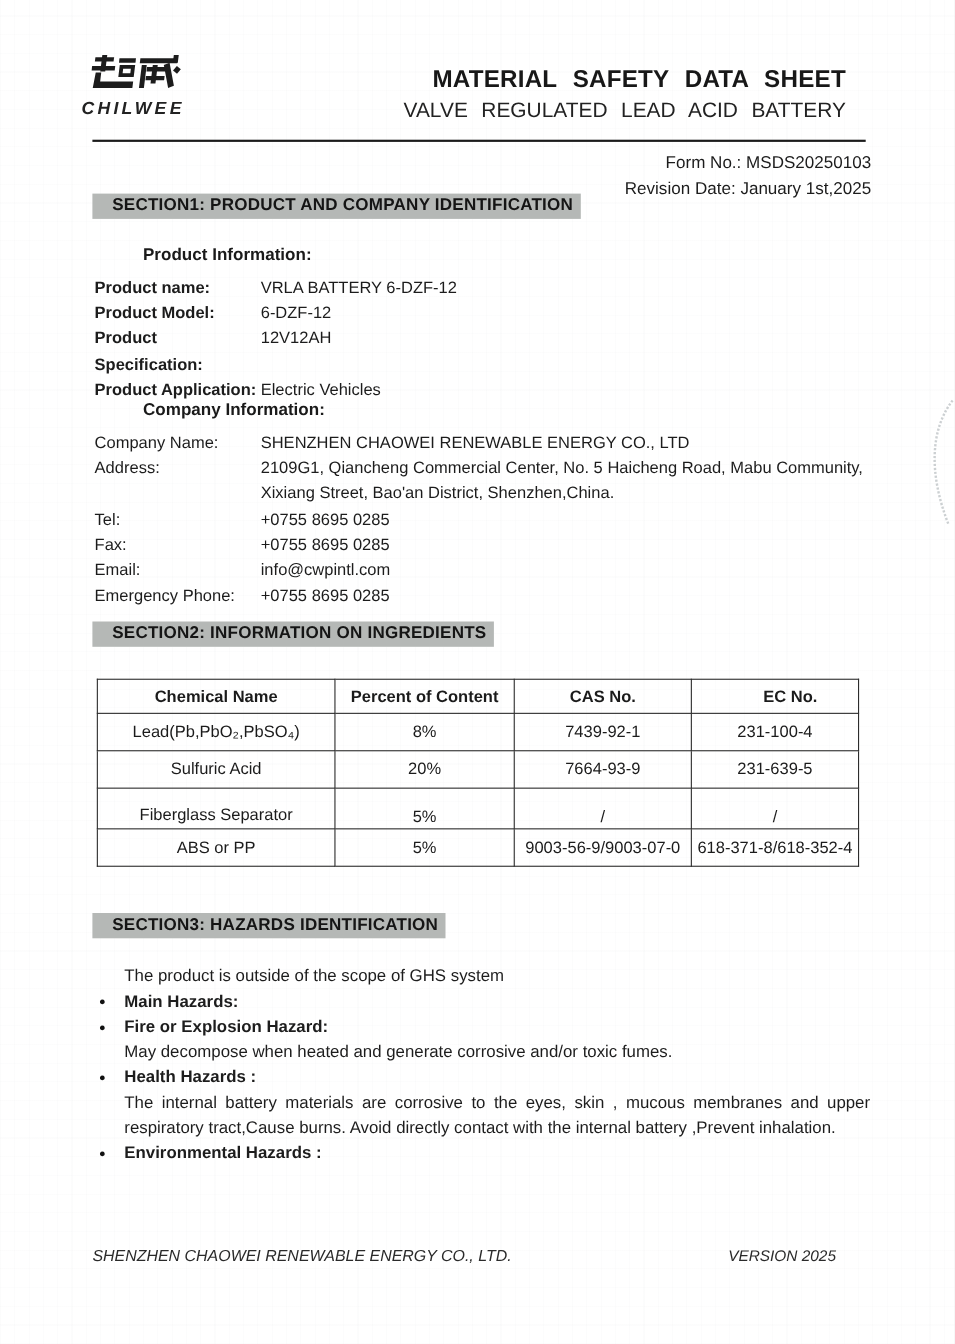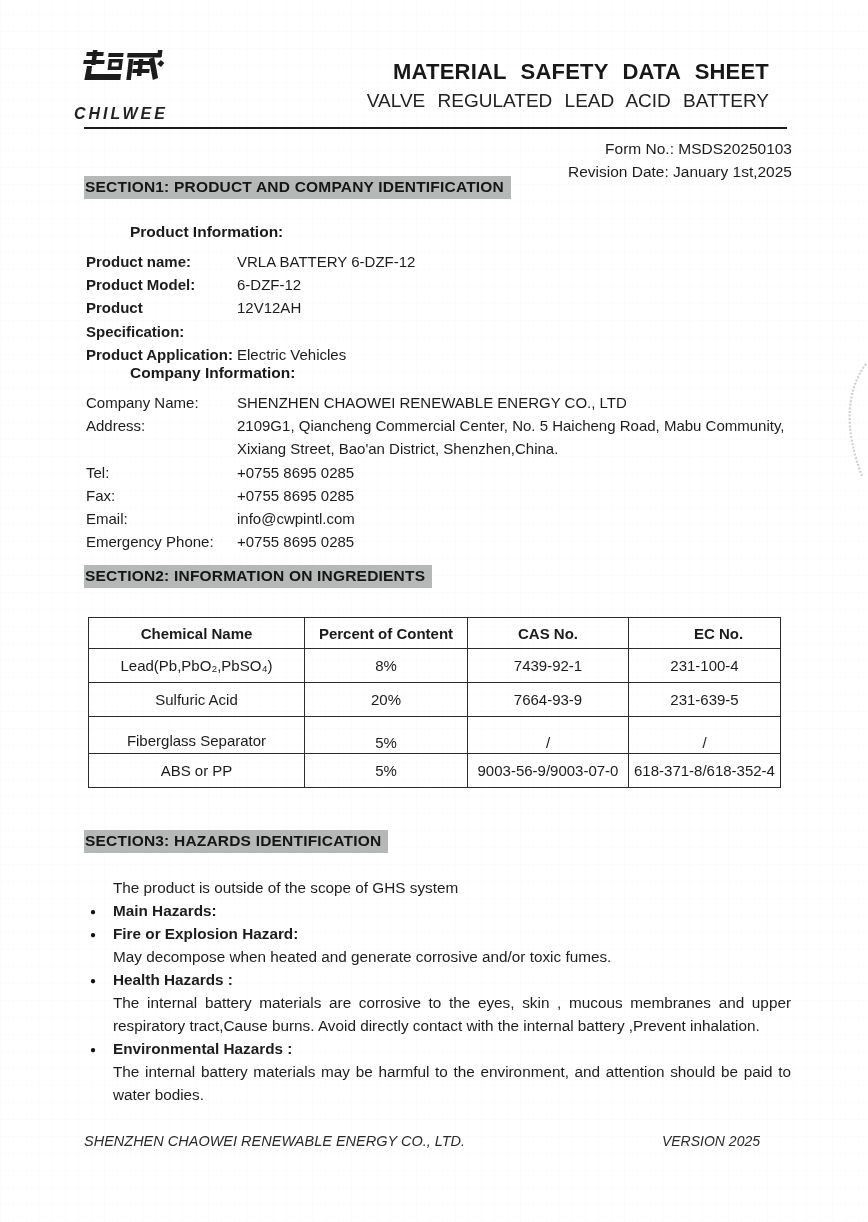"CHILWEE" .logo-en { margin-top: 15px -> 1px }
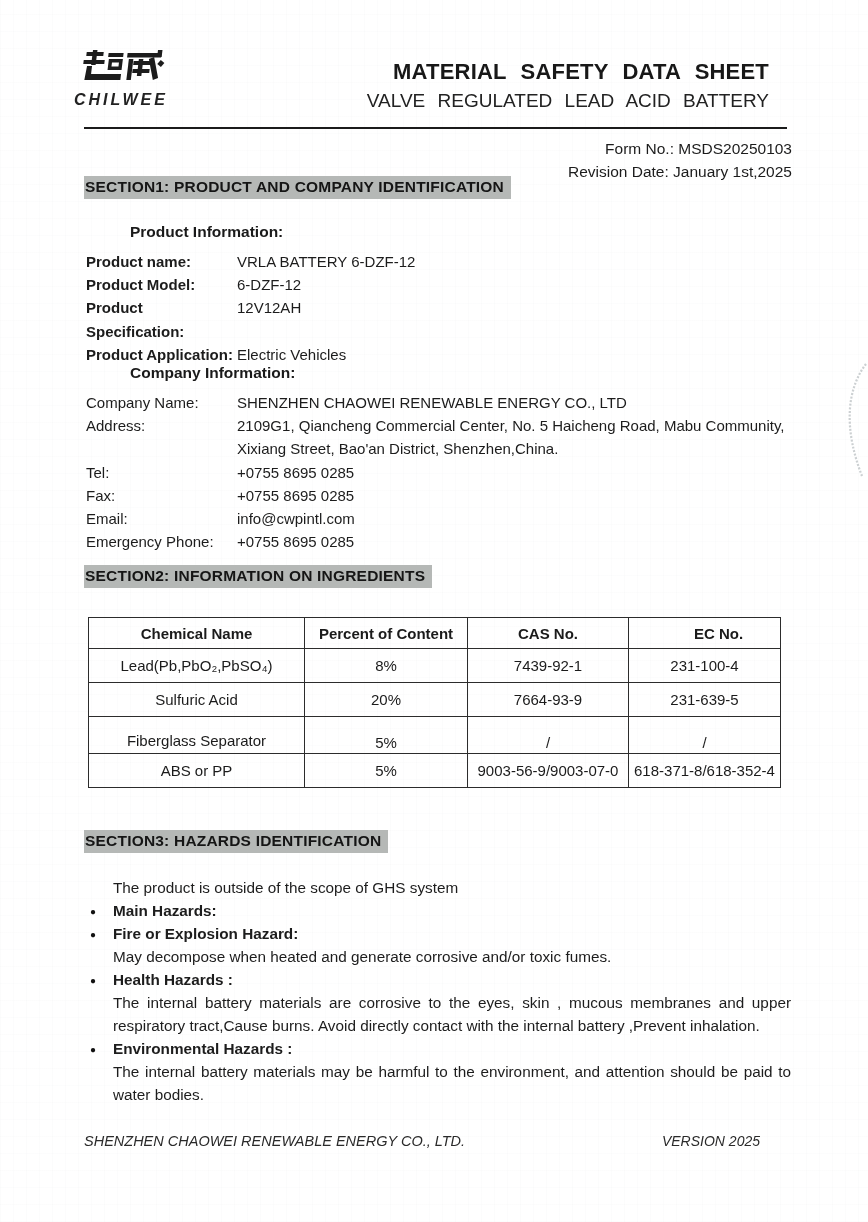"SECTION1: PRODUCT AND COMPANY" .sec-heading { padding: 2px 7px 3px 1px -> 2px 7px 3px 18px }
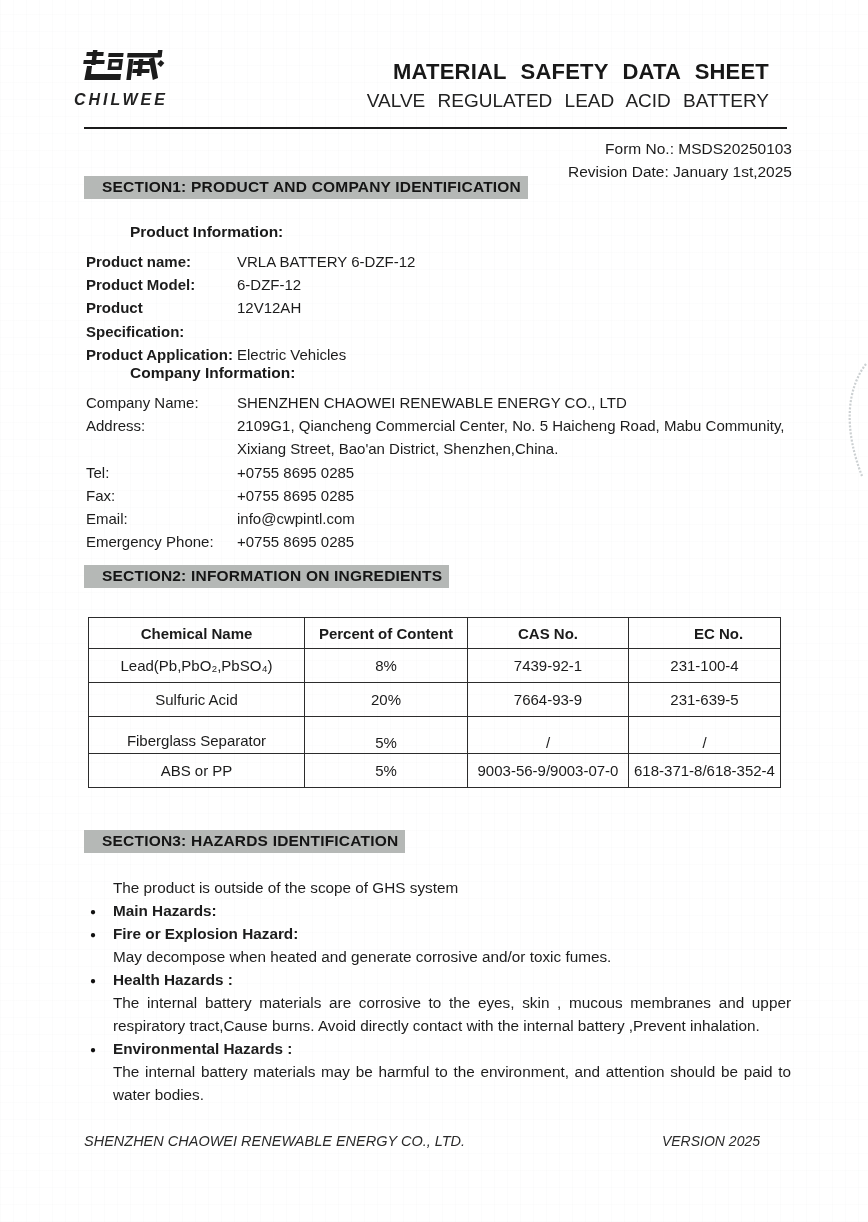"The internal battery materials may" div.hz-body { html: <div>The internal battery materials may be harmful to the environment, and attention should be paid to water bodies.</div> -> none }
